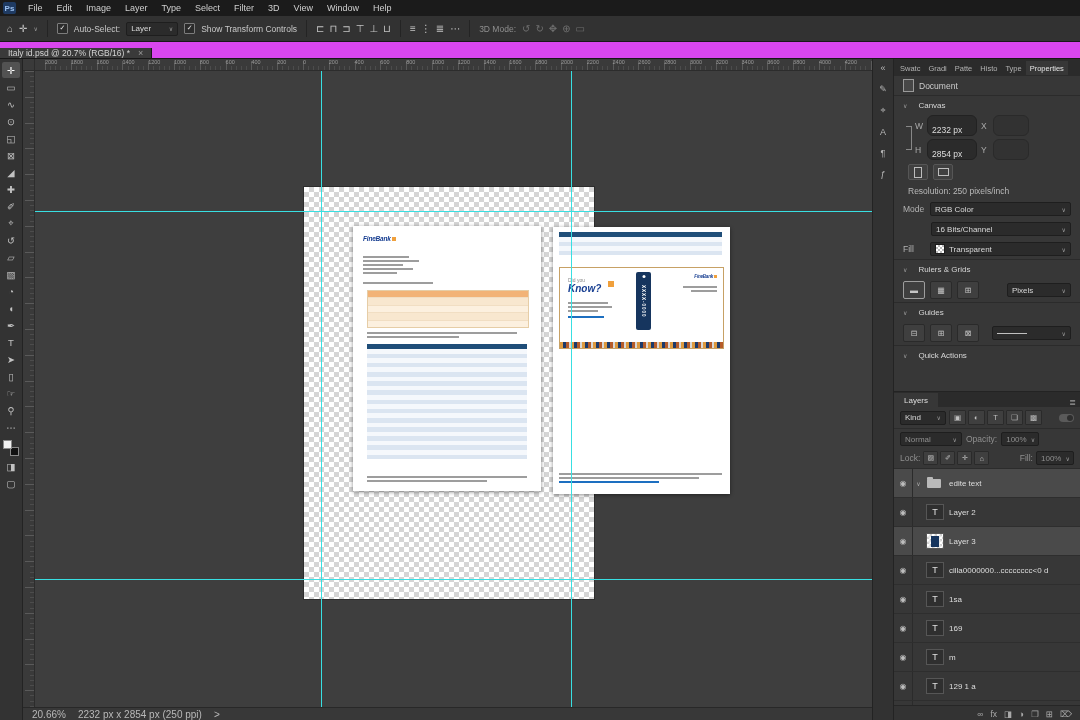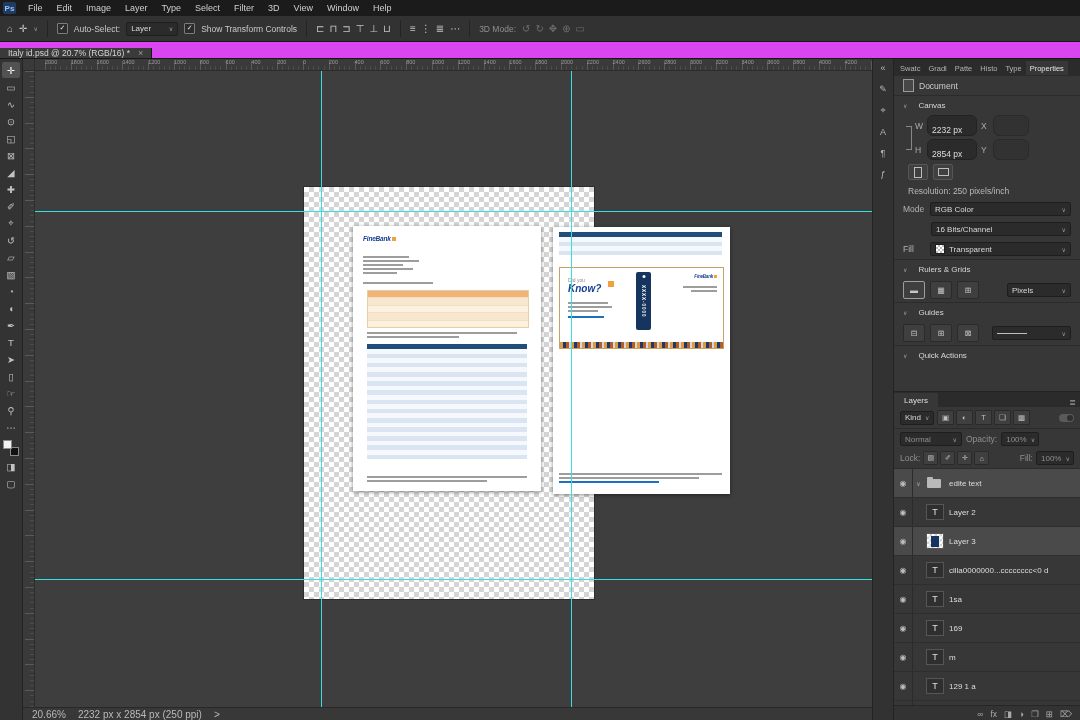"Kind" div.select { width: 34px -> 46px }
